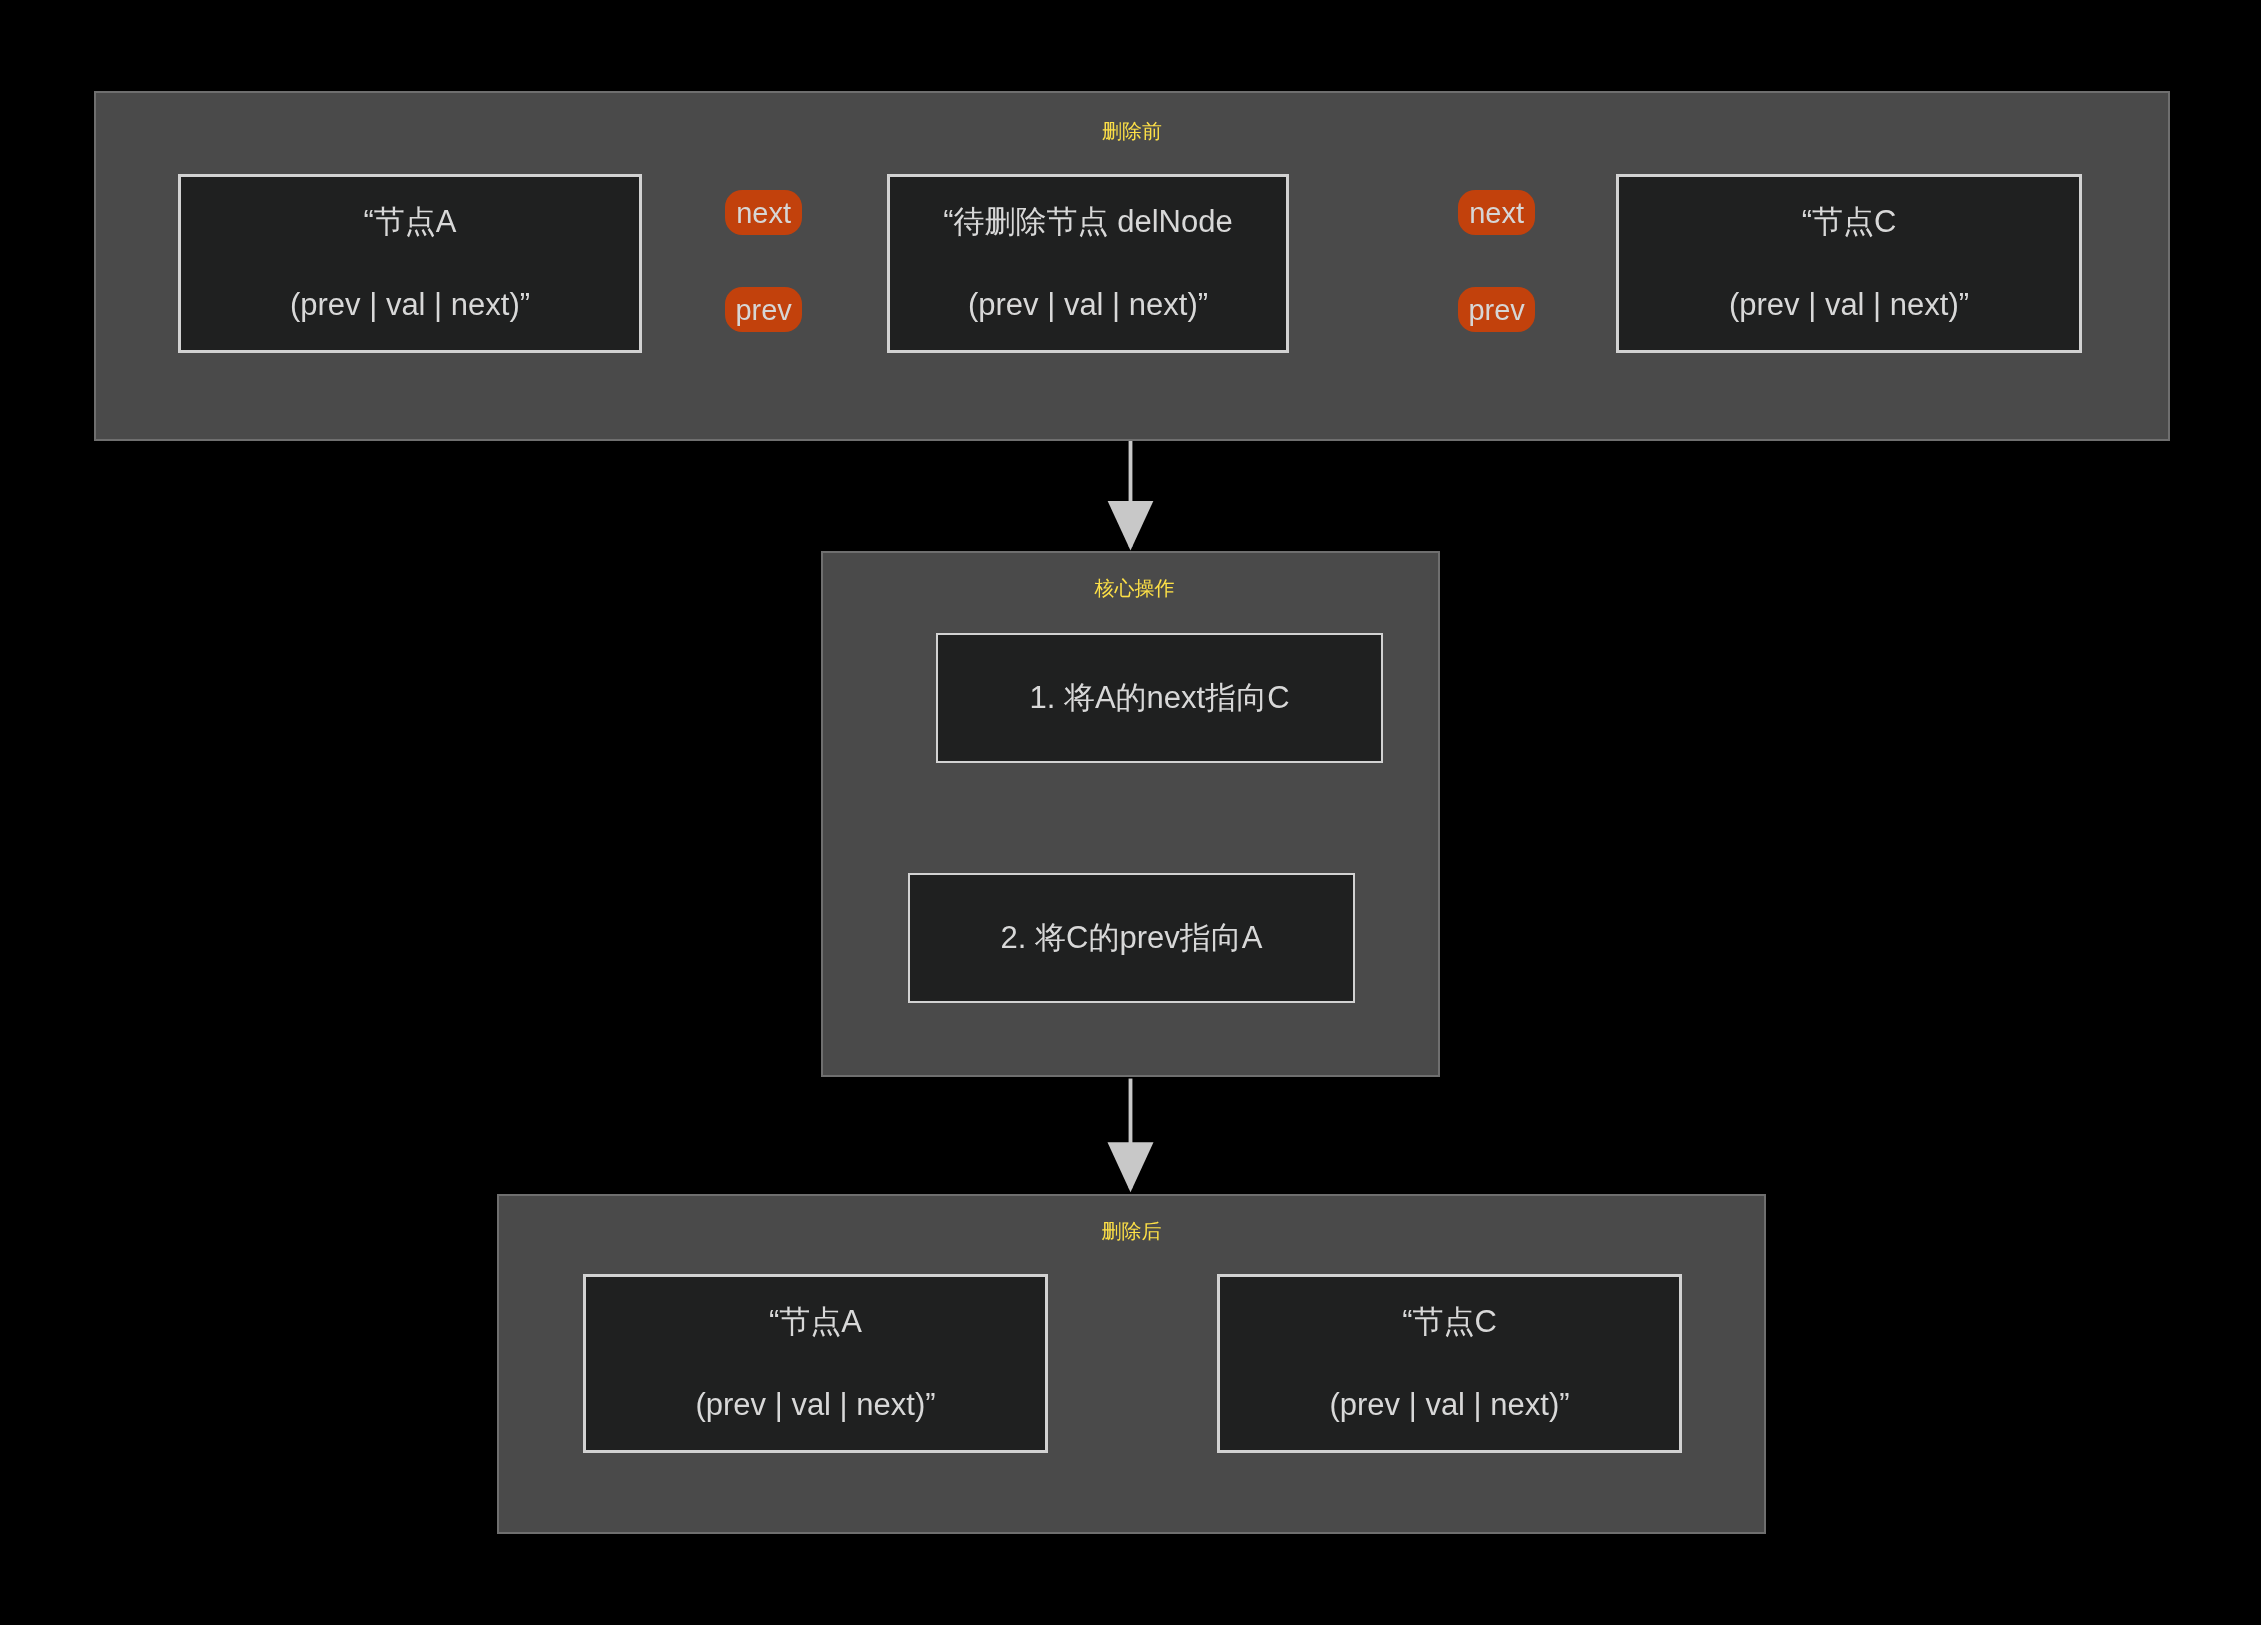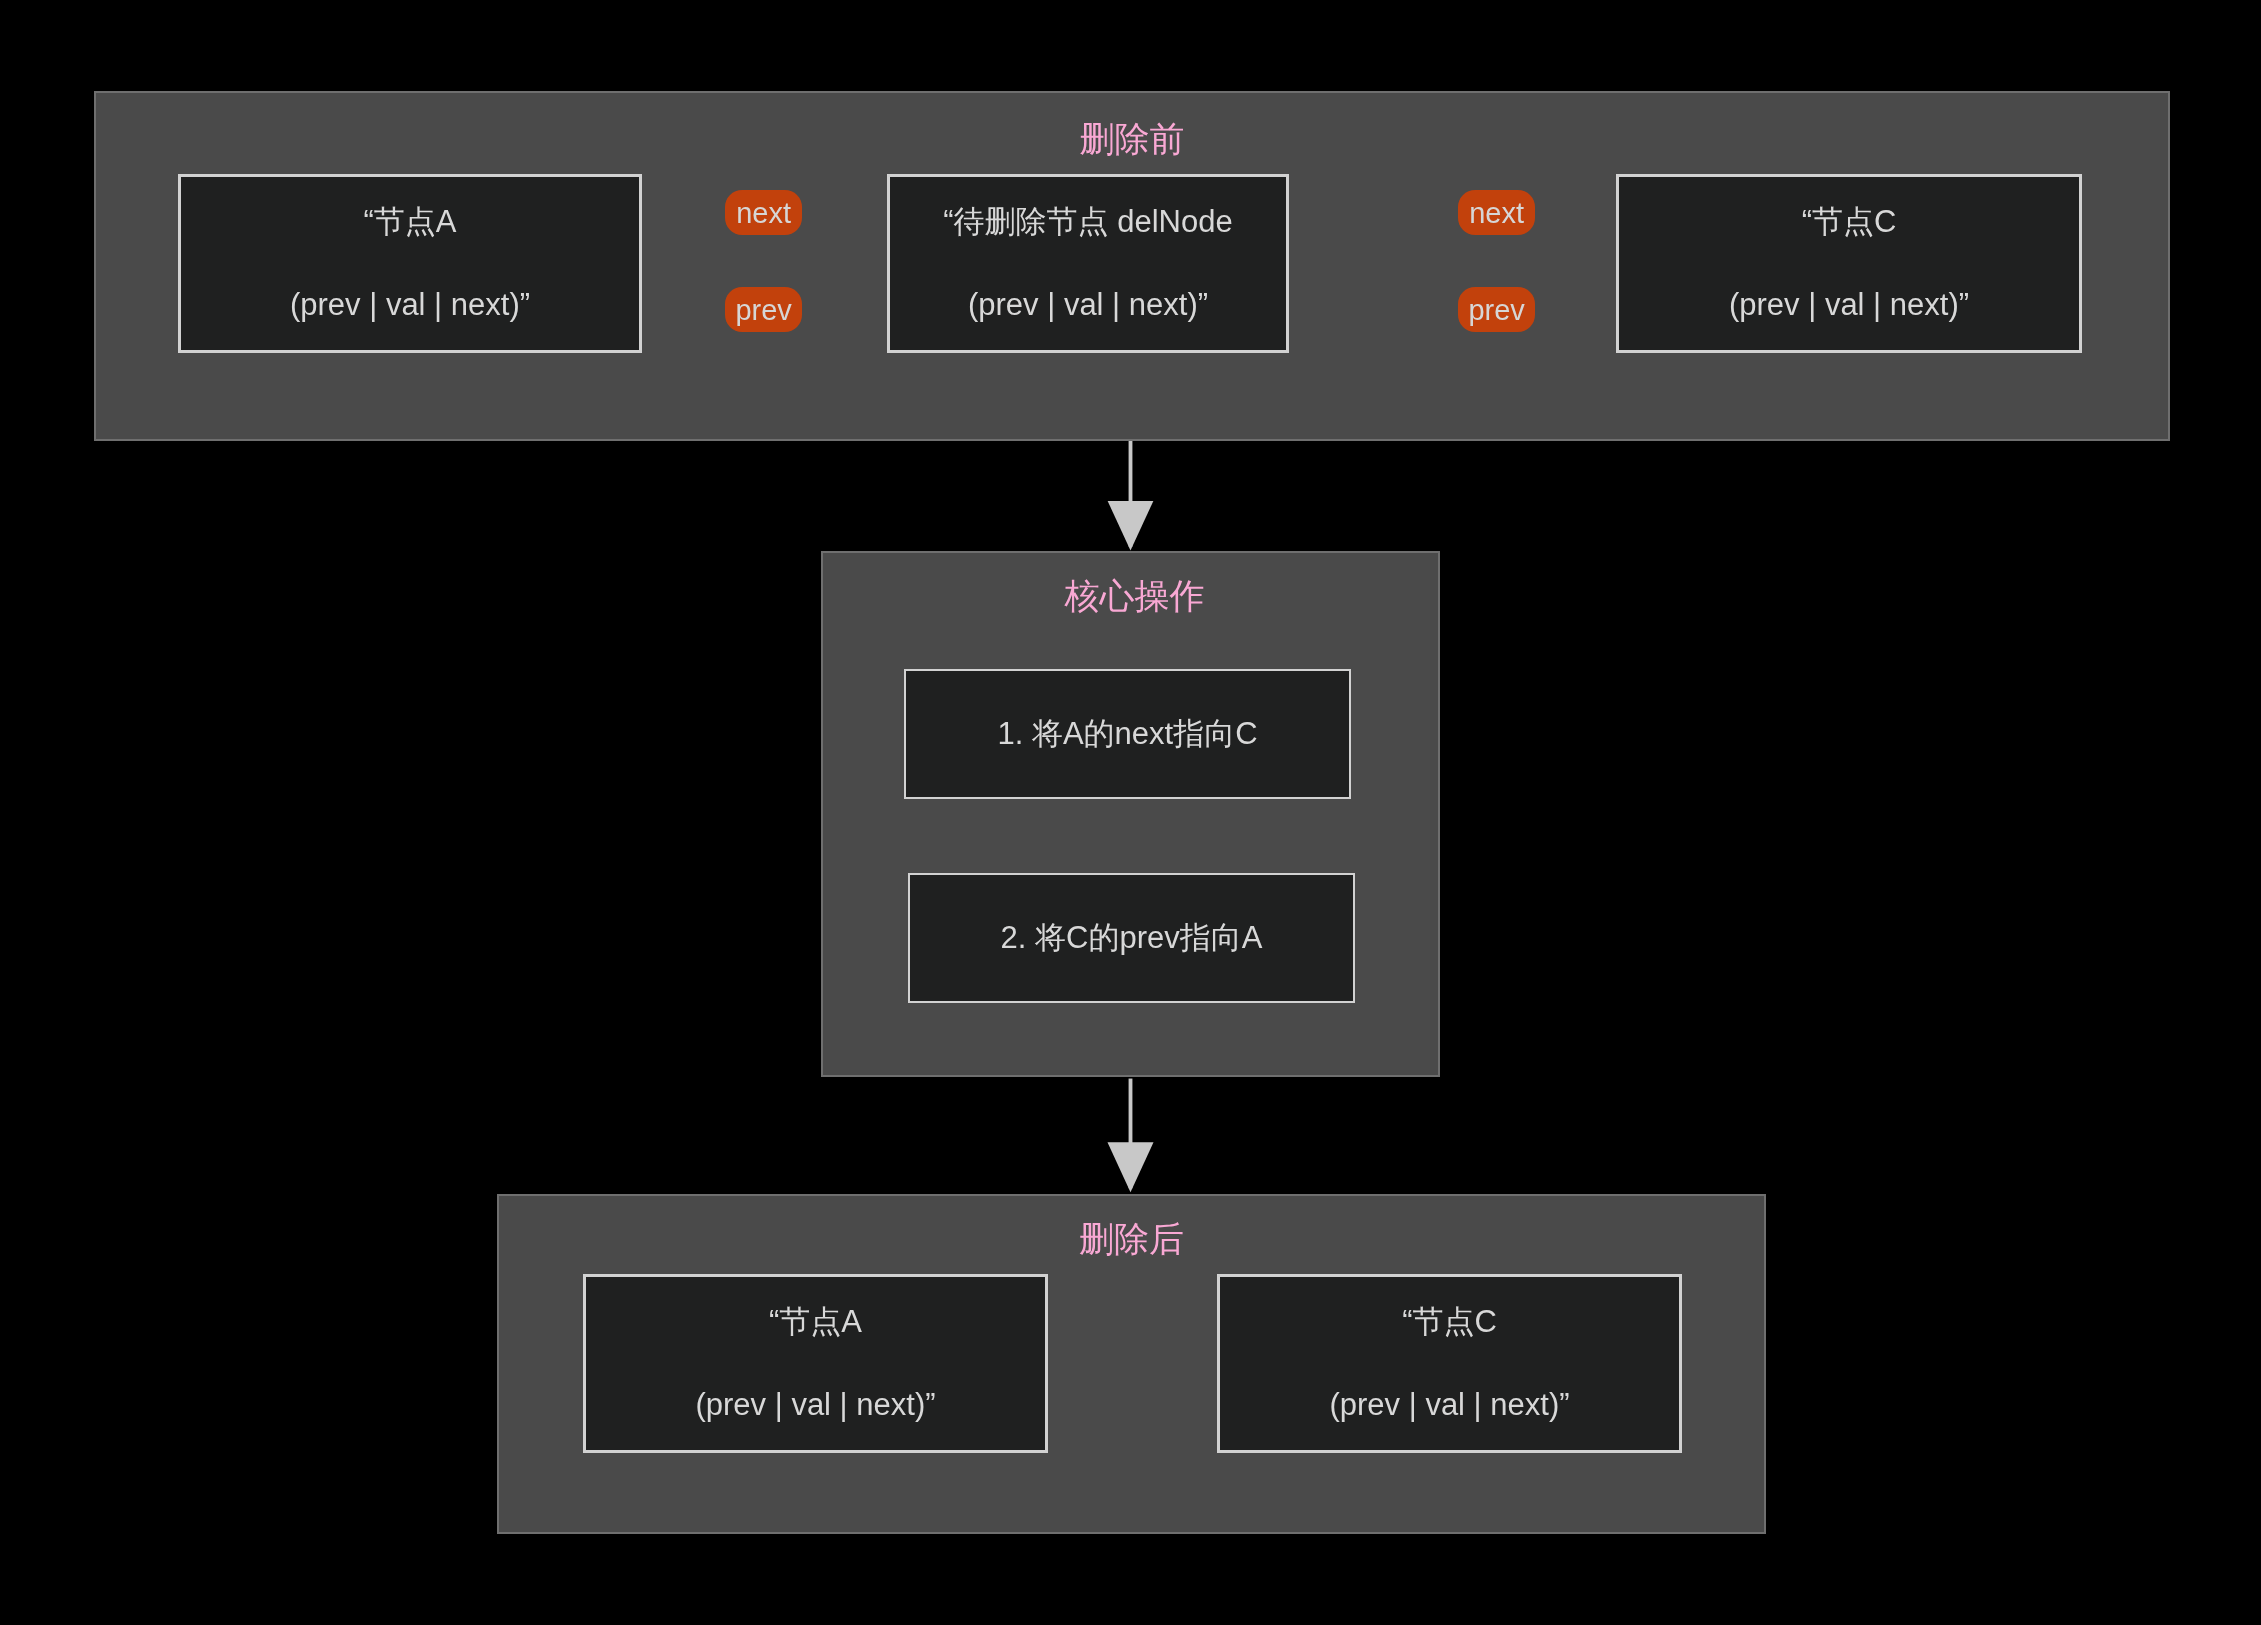"删除前" .section-title { color: #f9a8d4 -> #fde047; font-size: 35px -> 20px }
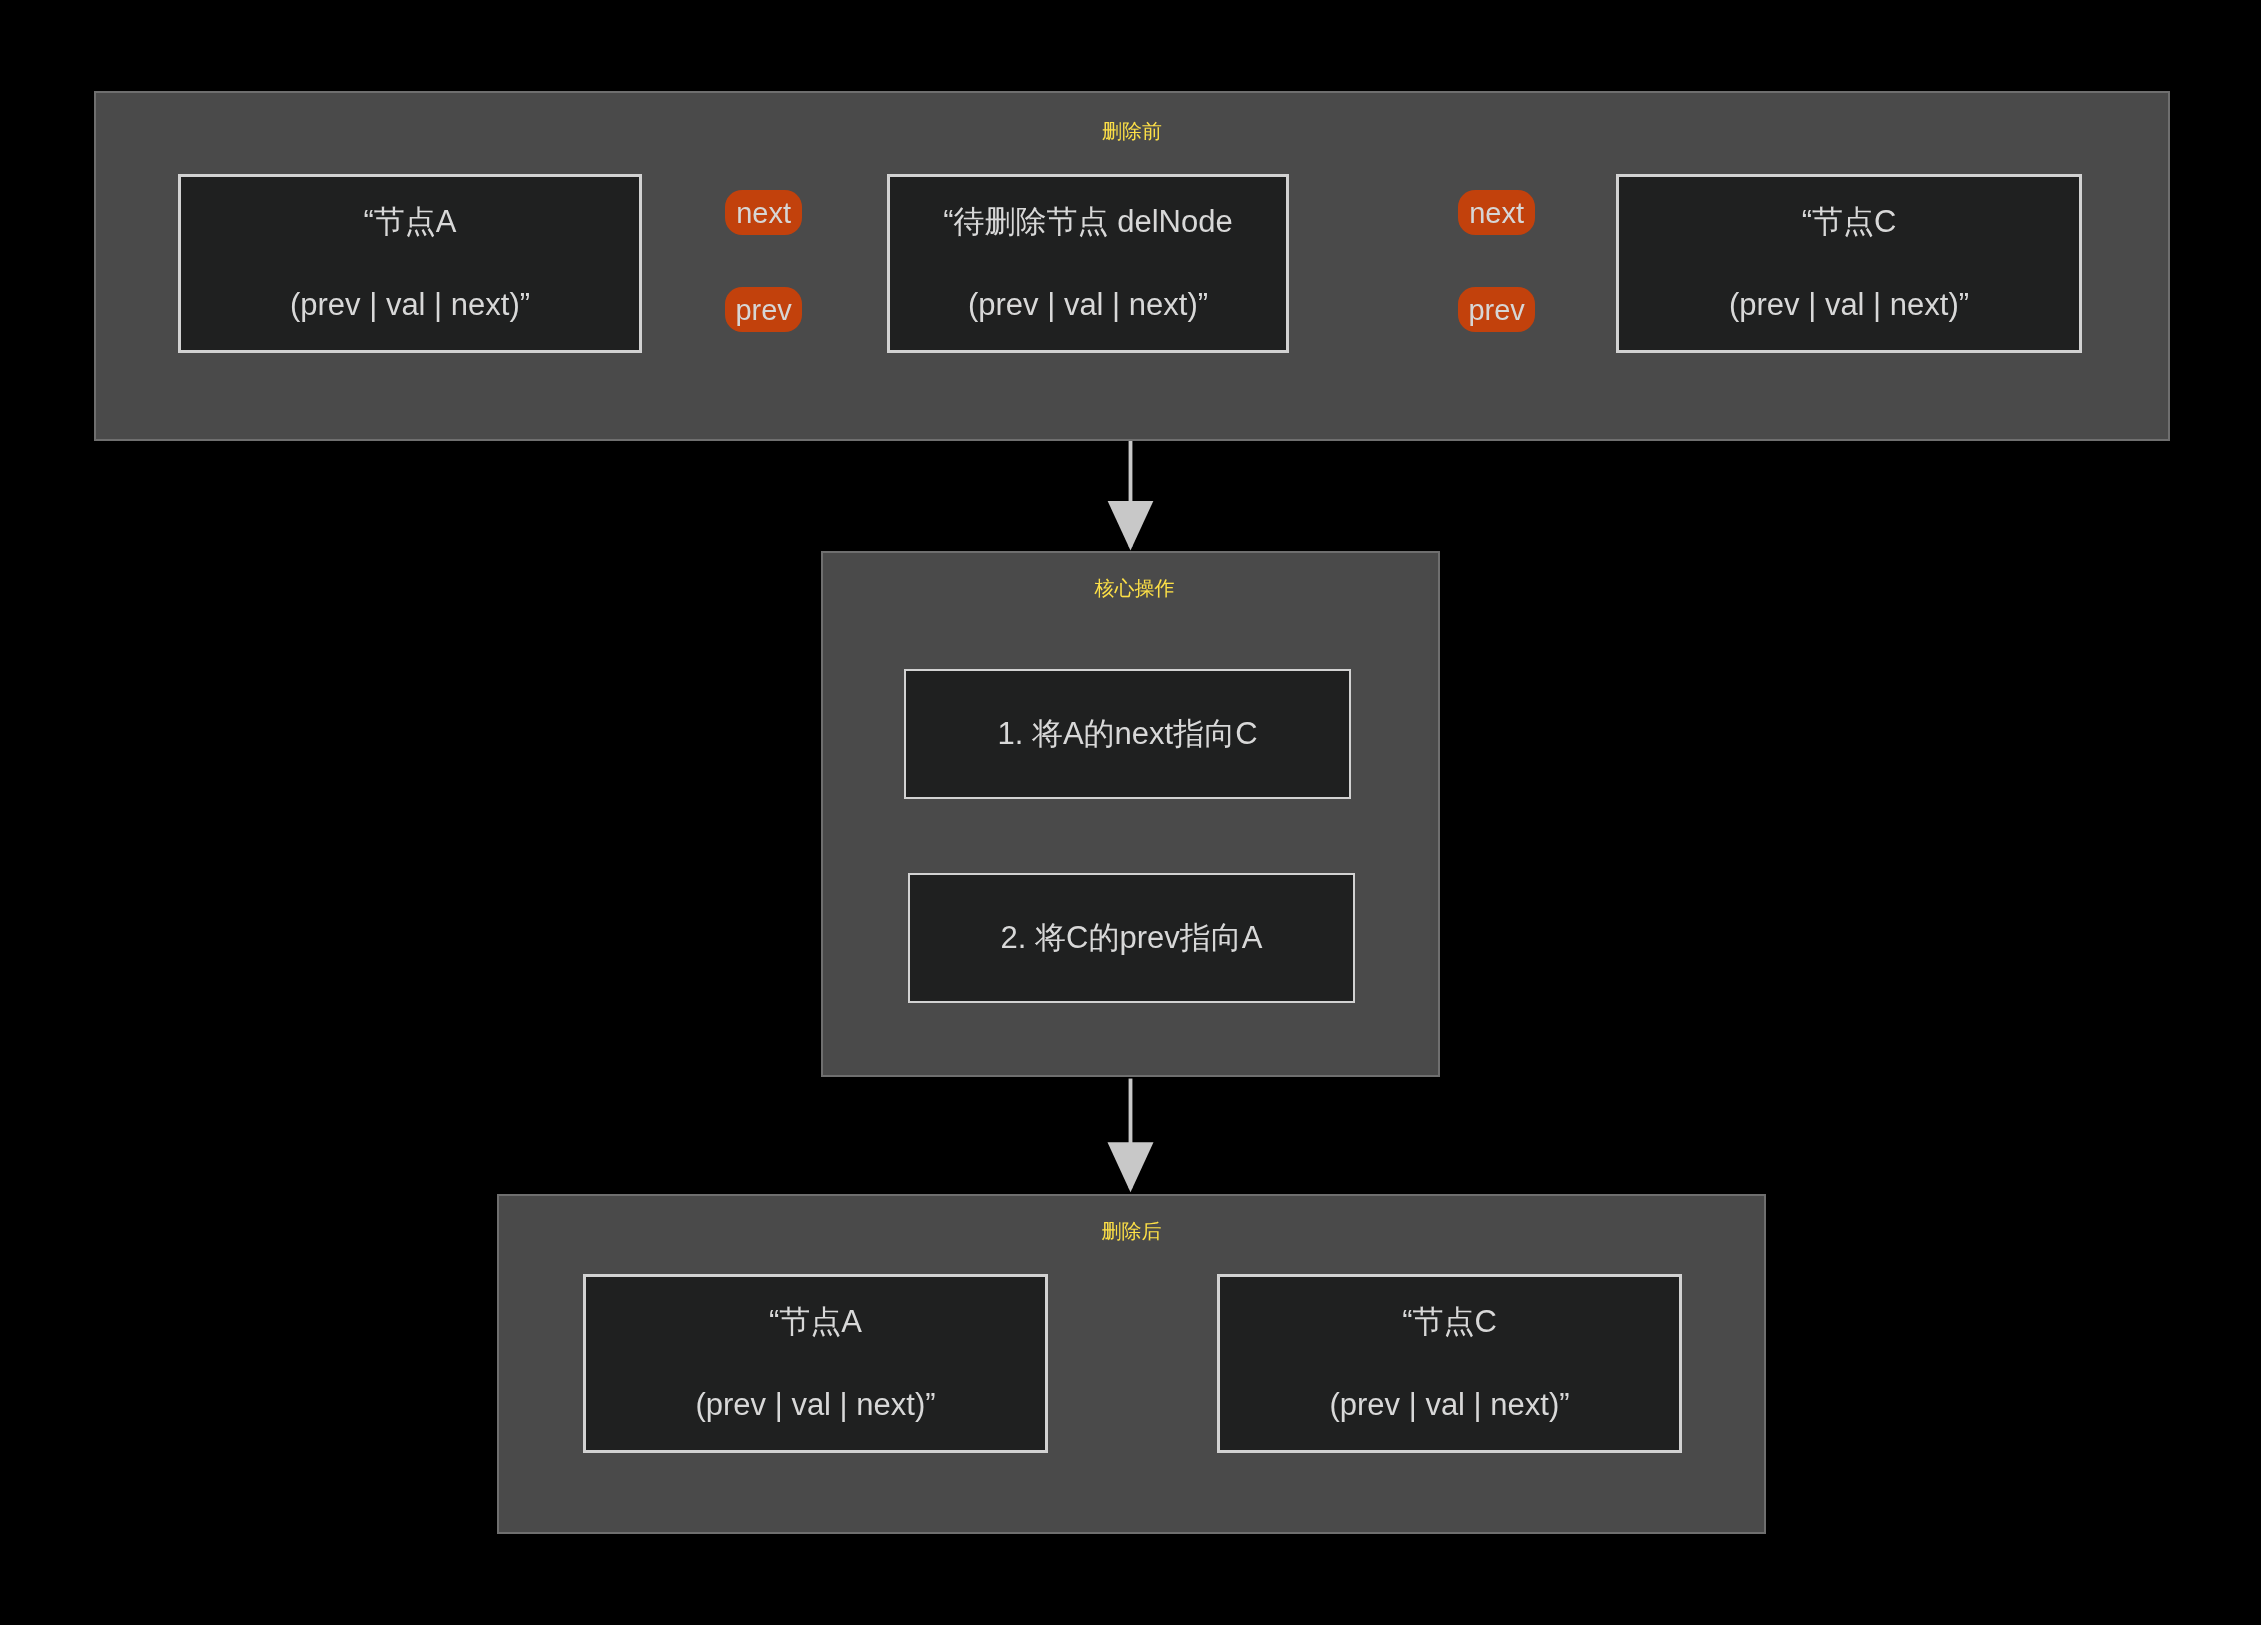"1. 将A的next指向C" div.step-box { left: 904px -> 936px; margin-top: 36px -> none }
